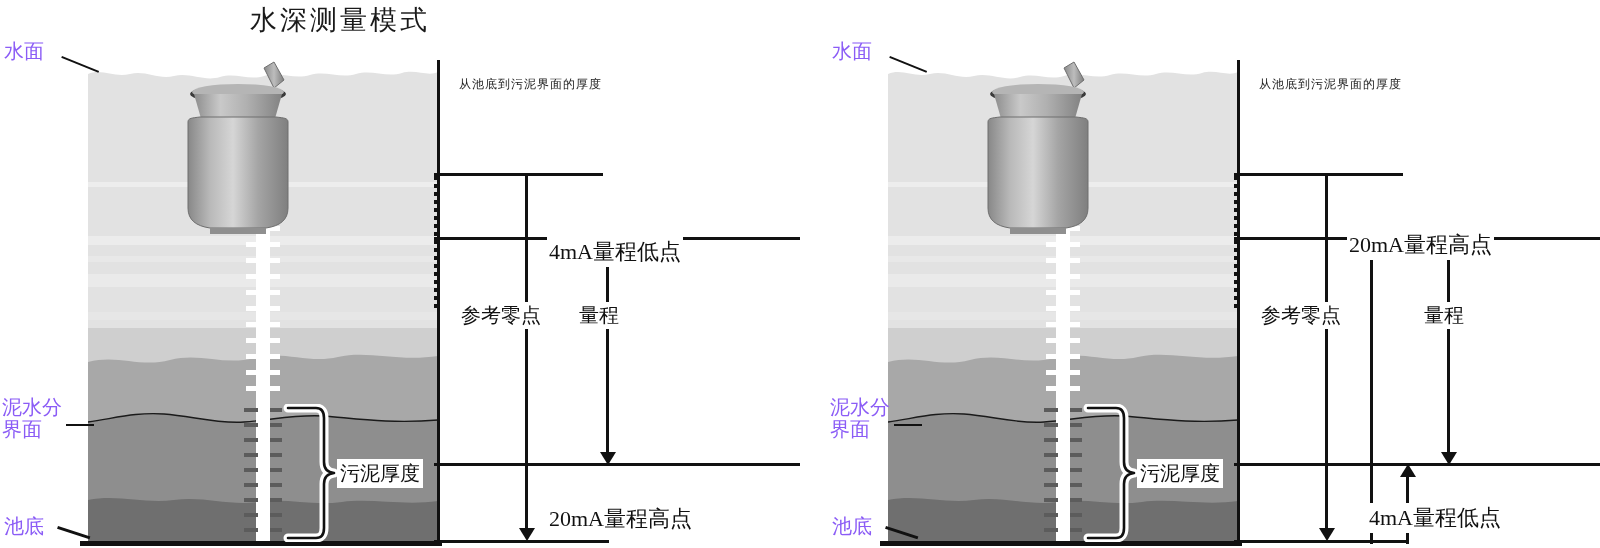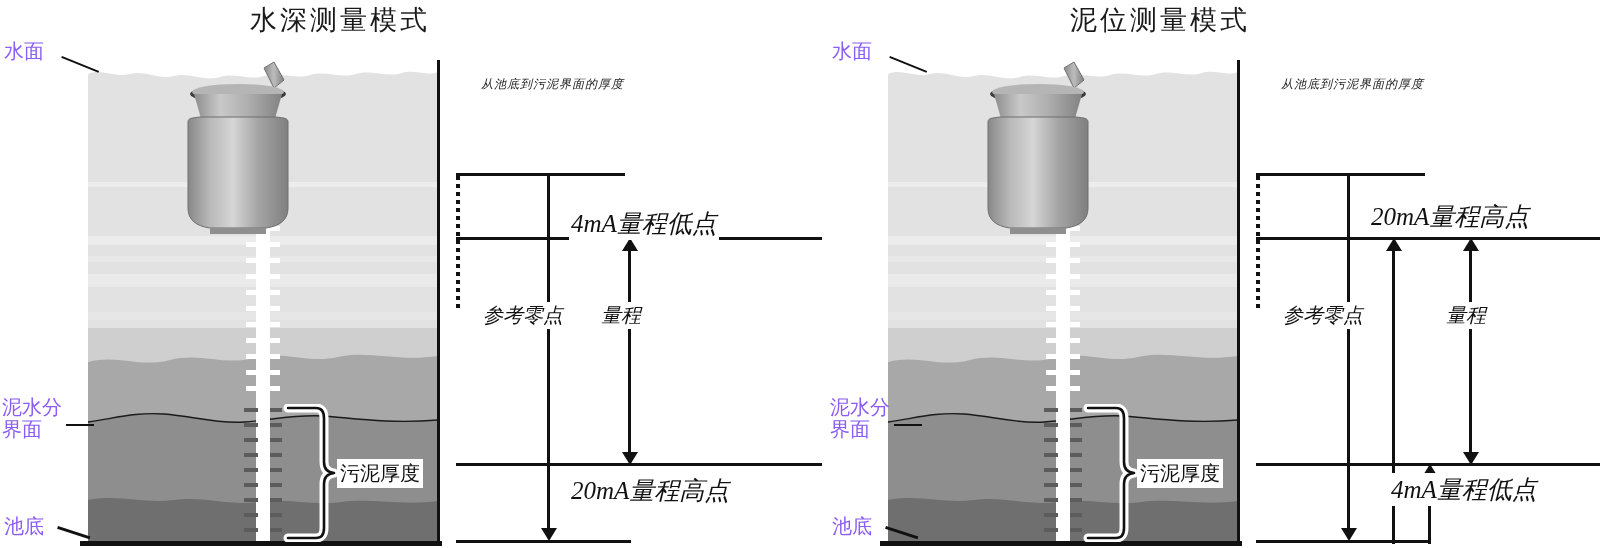"泥位测量模式" div.title { html: <div>泥位测量模式</div> -> none }
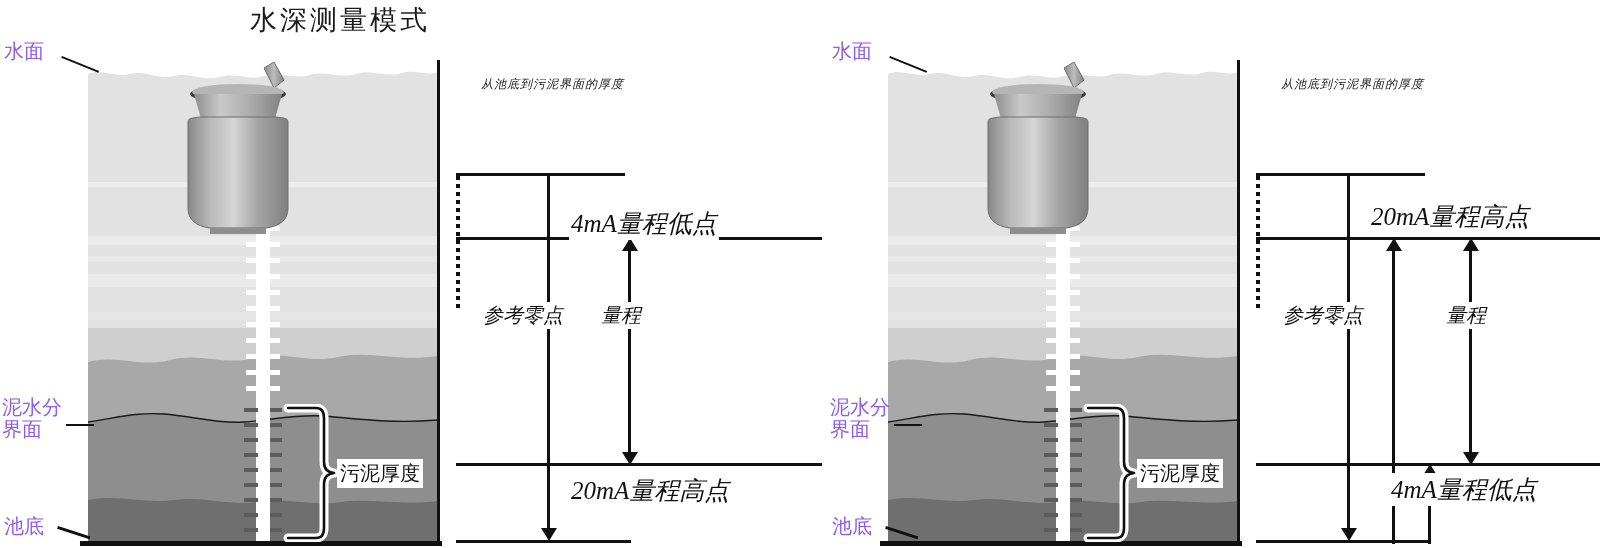"从池底到污泥界面的厚度" .chart { font-style: italic -> none; left: 459px -> 437px }
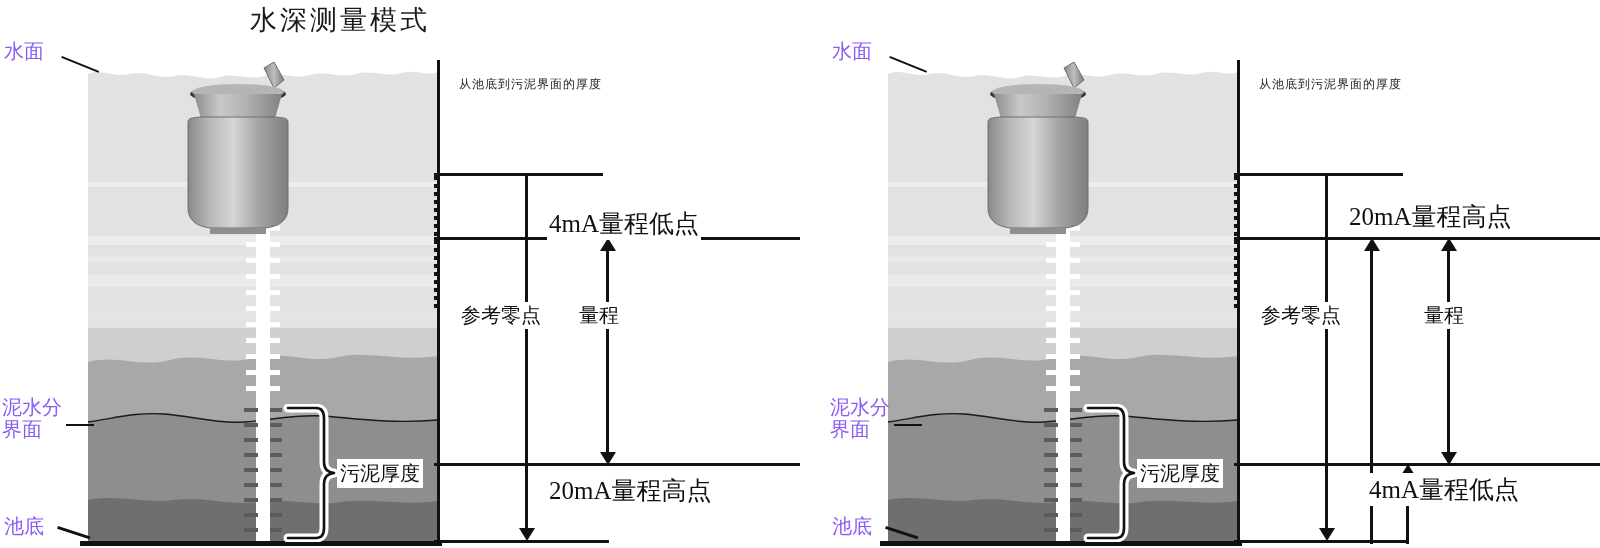"4mA量程低点" .ctext.sm { font-size: 25px -> 22px; margin-top: none -> 30px }
